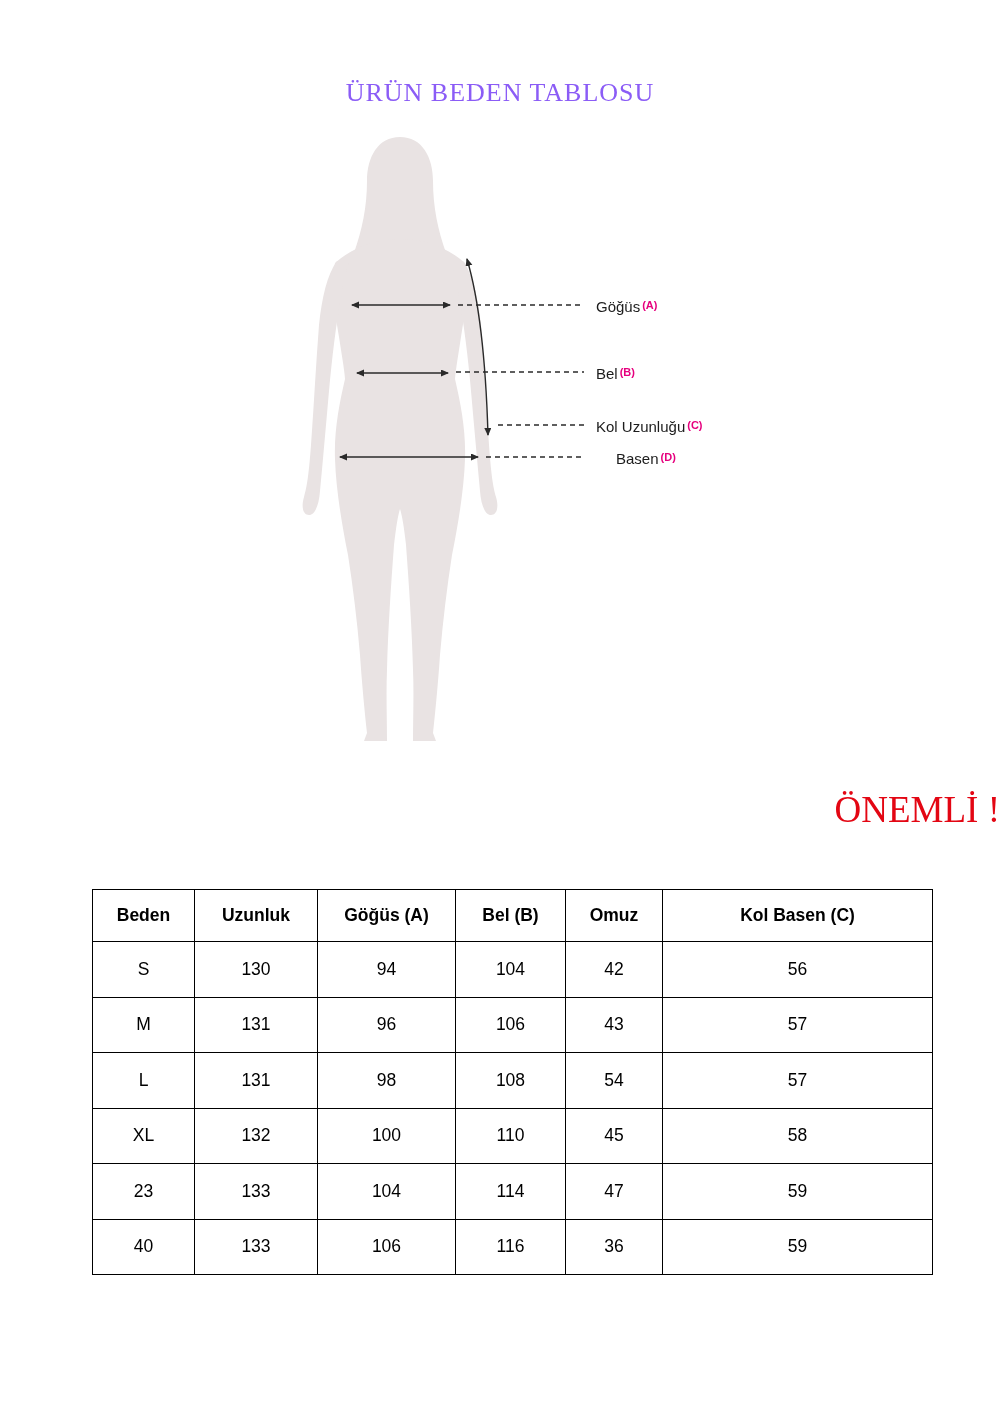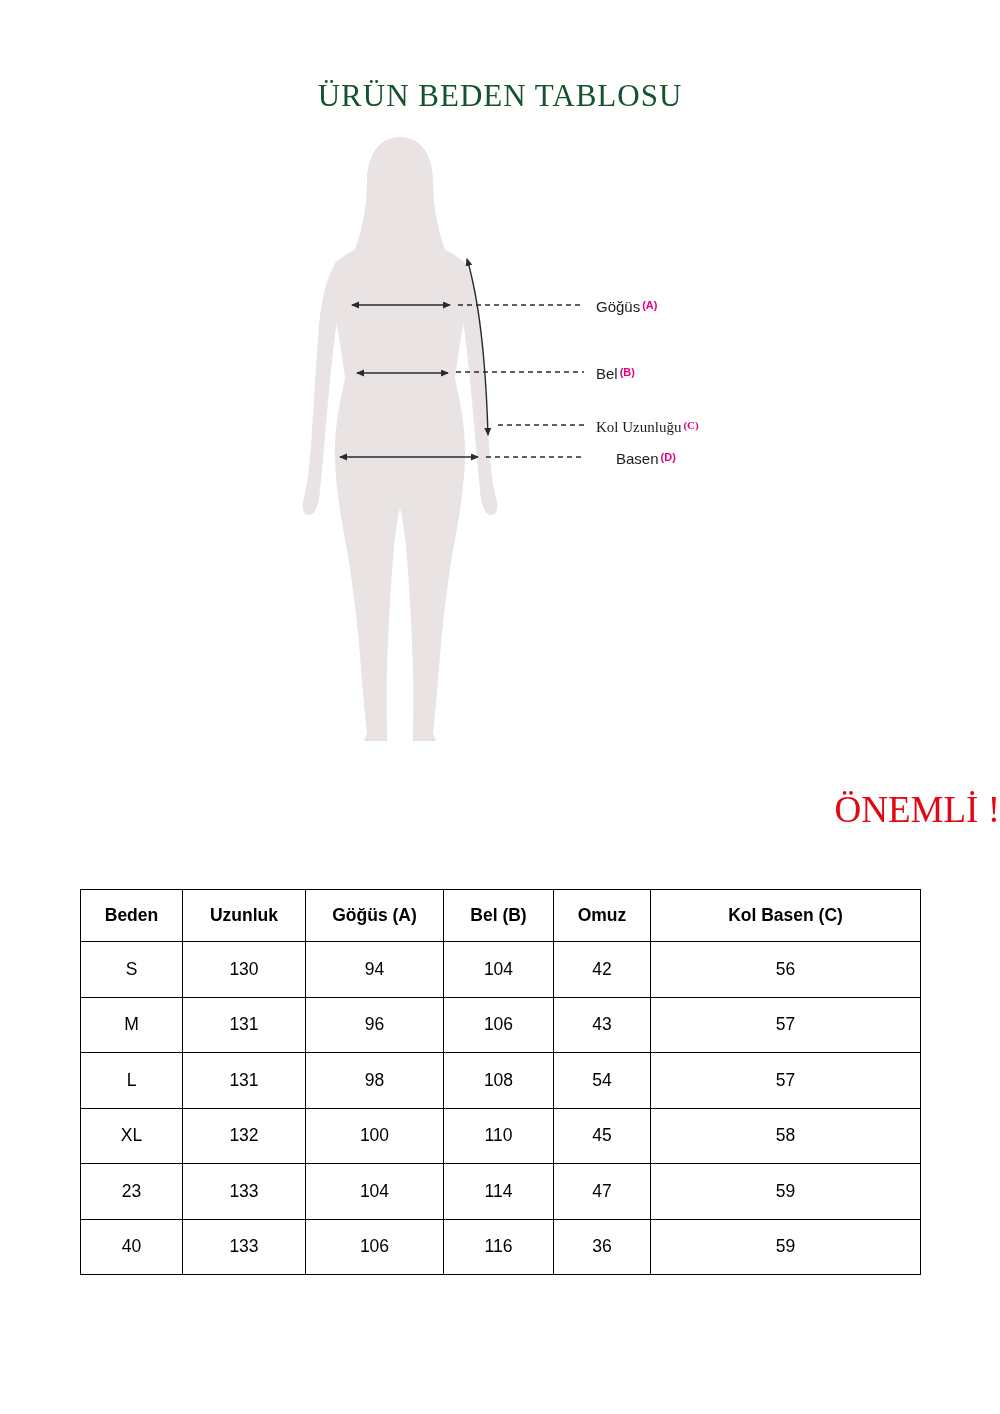"ÜRÜN BEDEN TABLOSU" .title { color: #14532d -> #8b5cf6; font-size: 31px -> 26px }
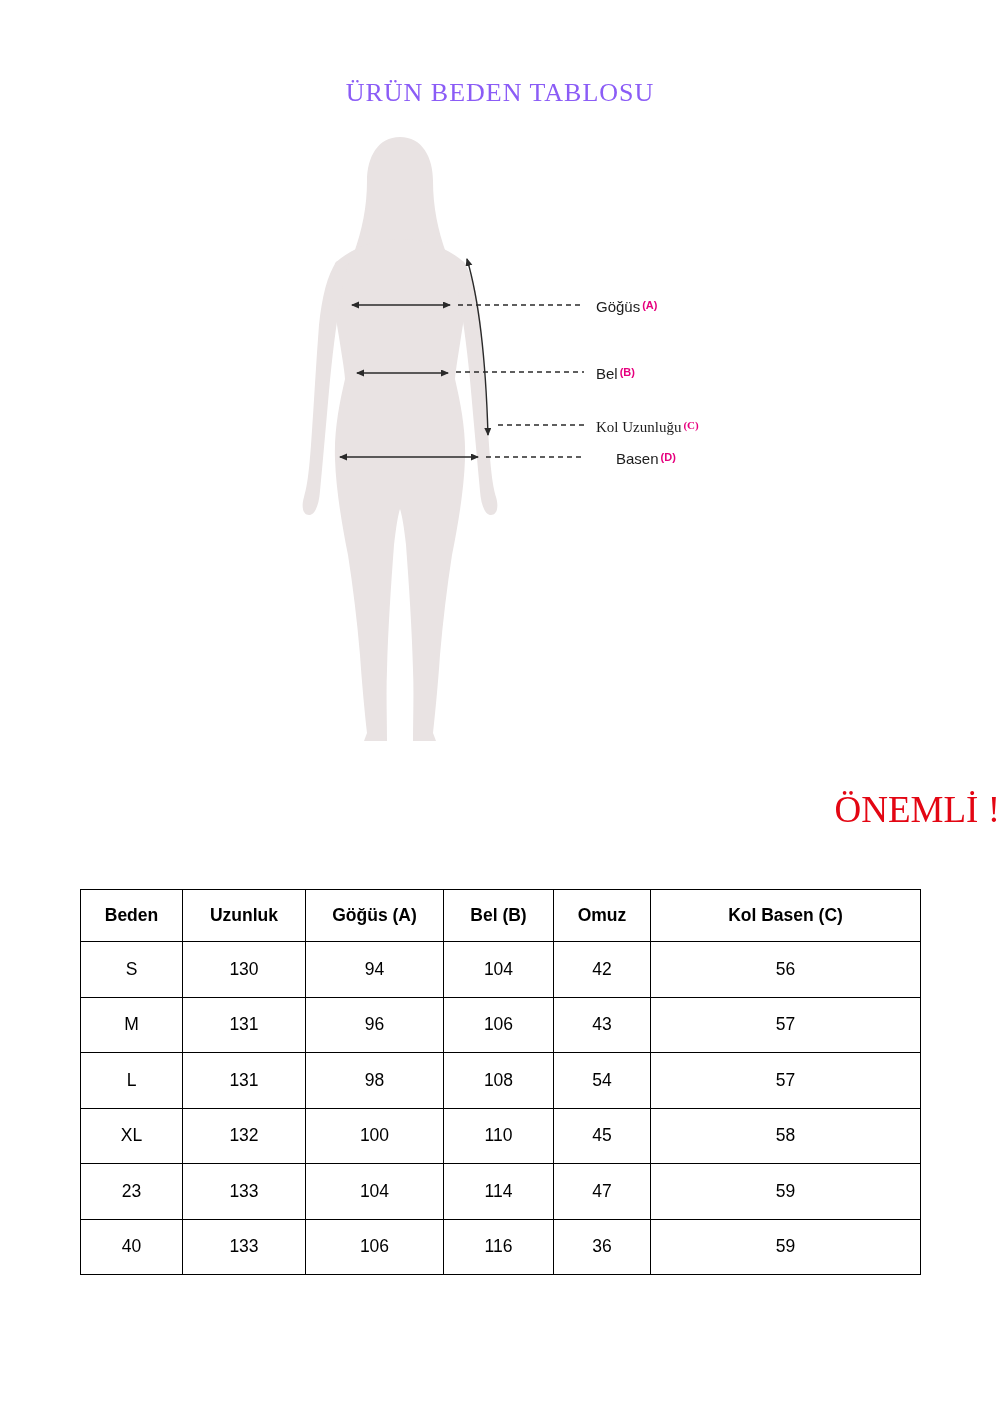"Kol Uzunluğu (C)" div.mlabel { font-family: Liberation Serif, serif -> none }
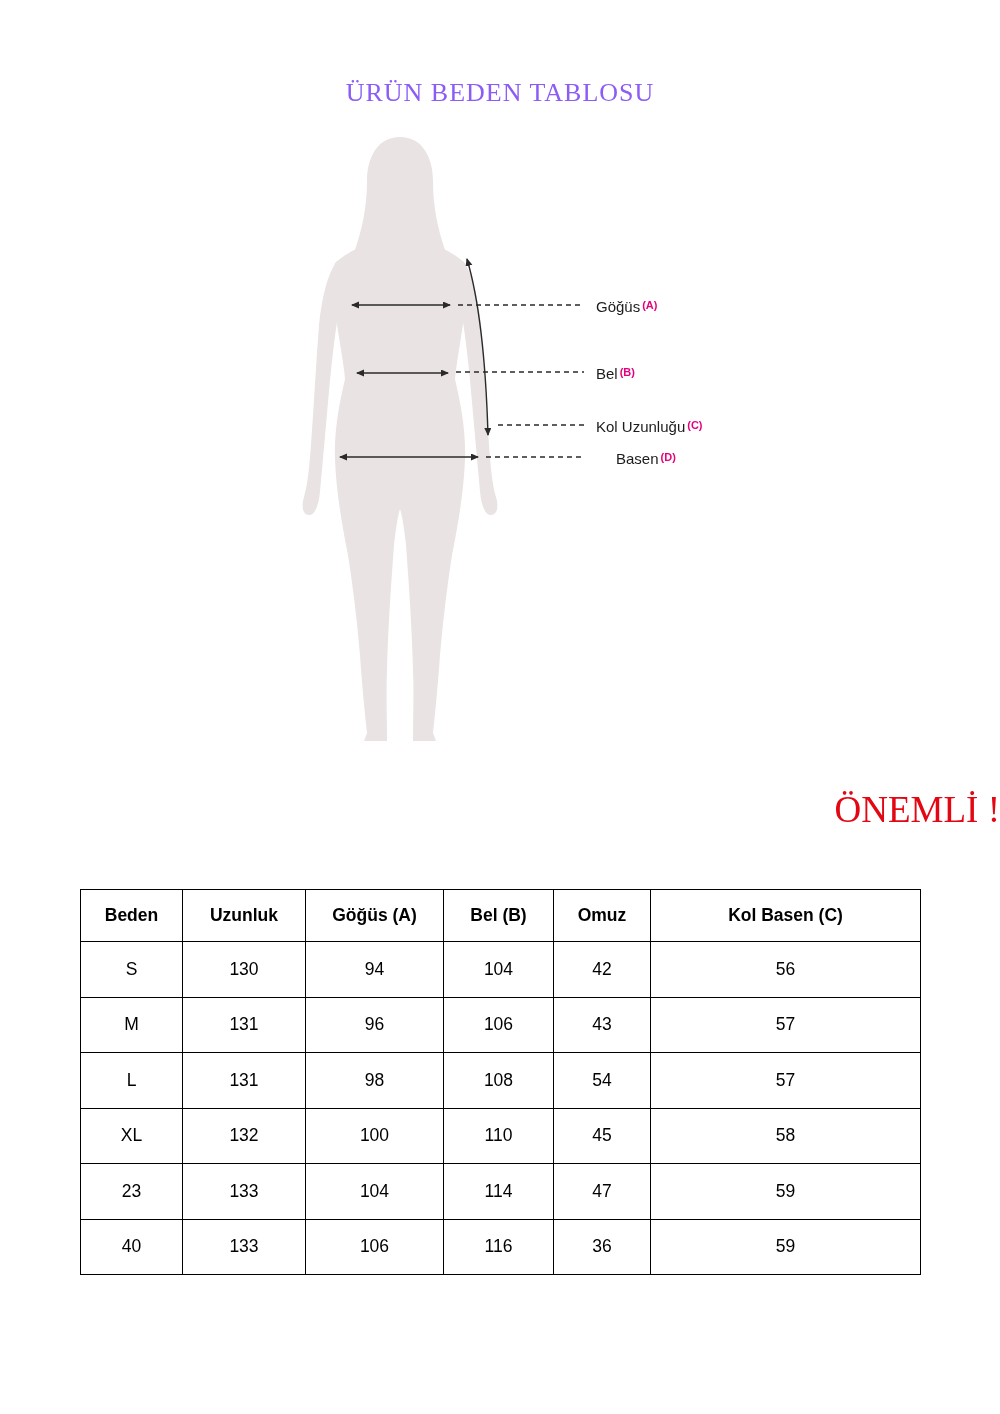"Beden" table.size-table { left: 80px -> 92px }
